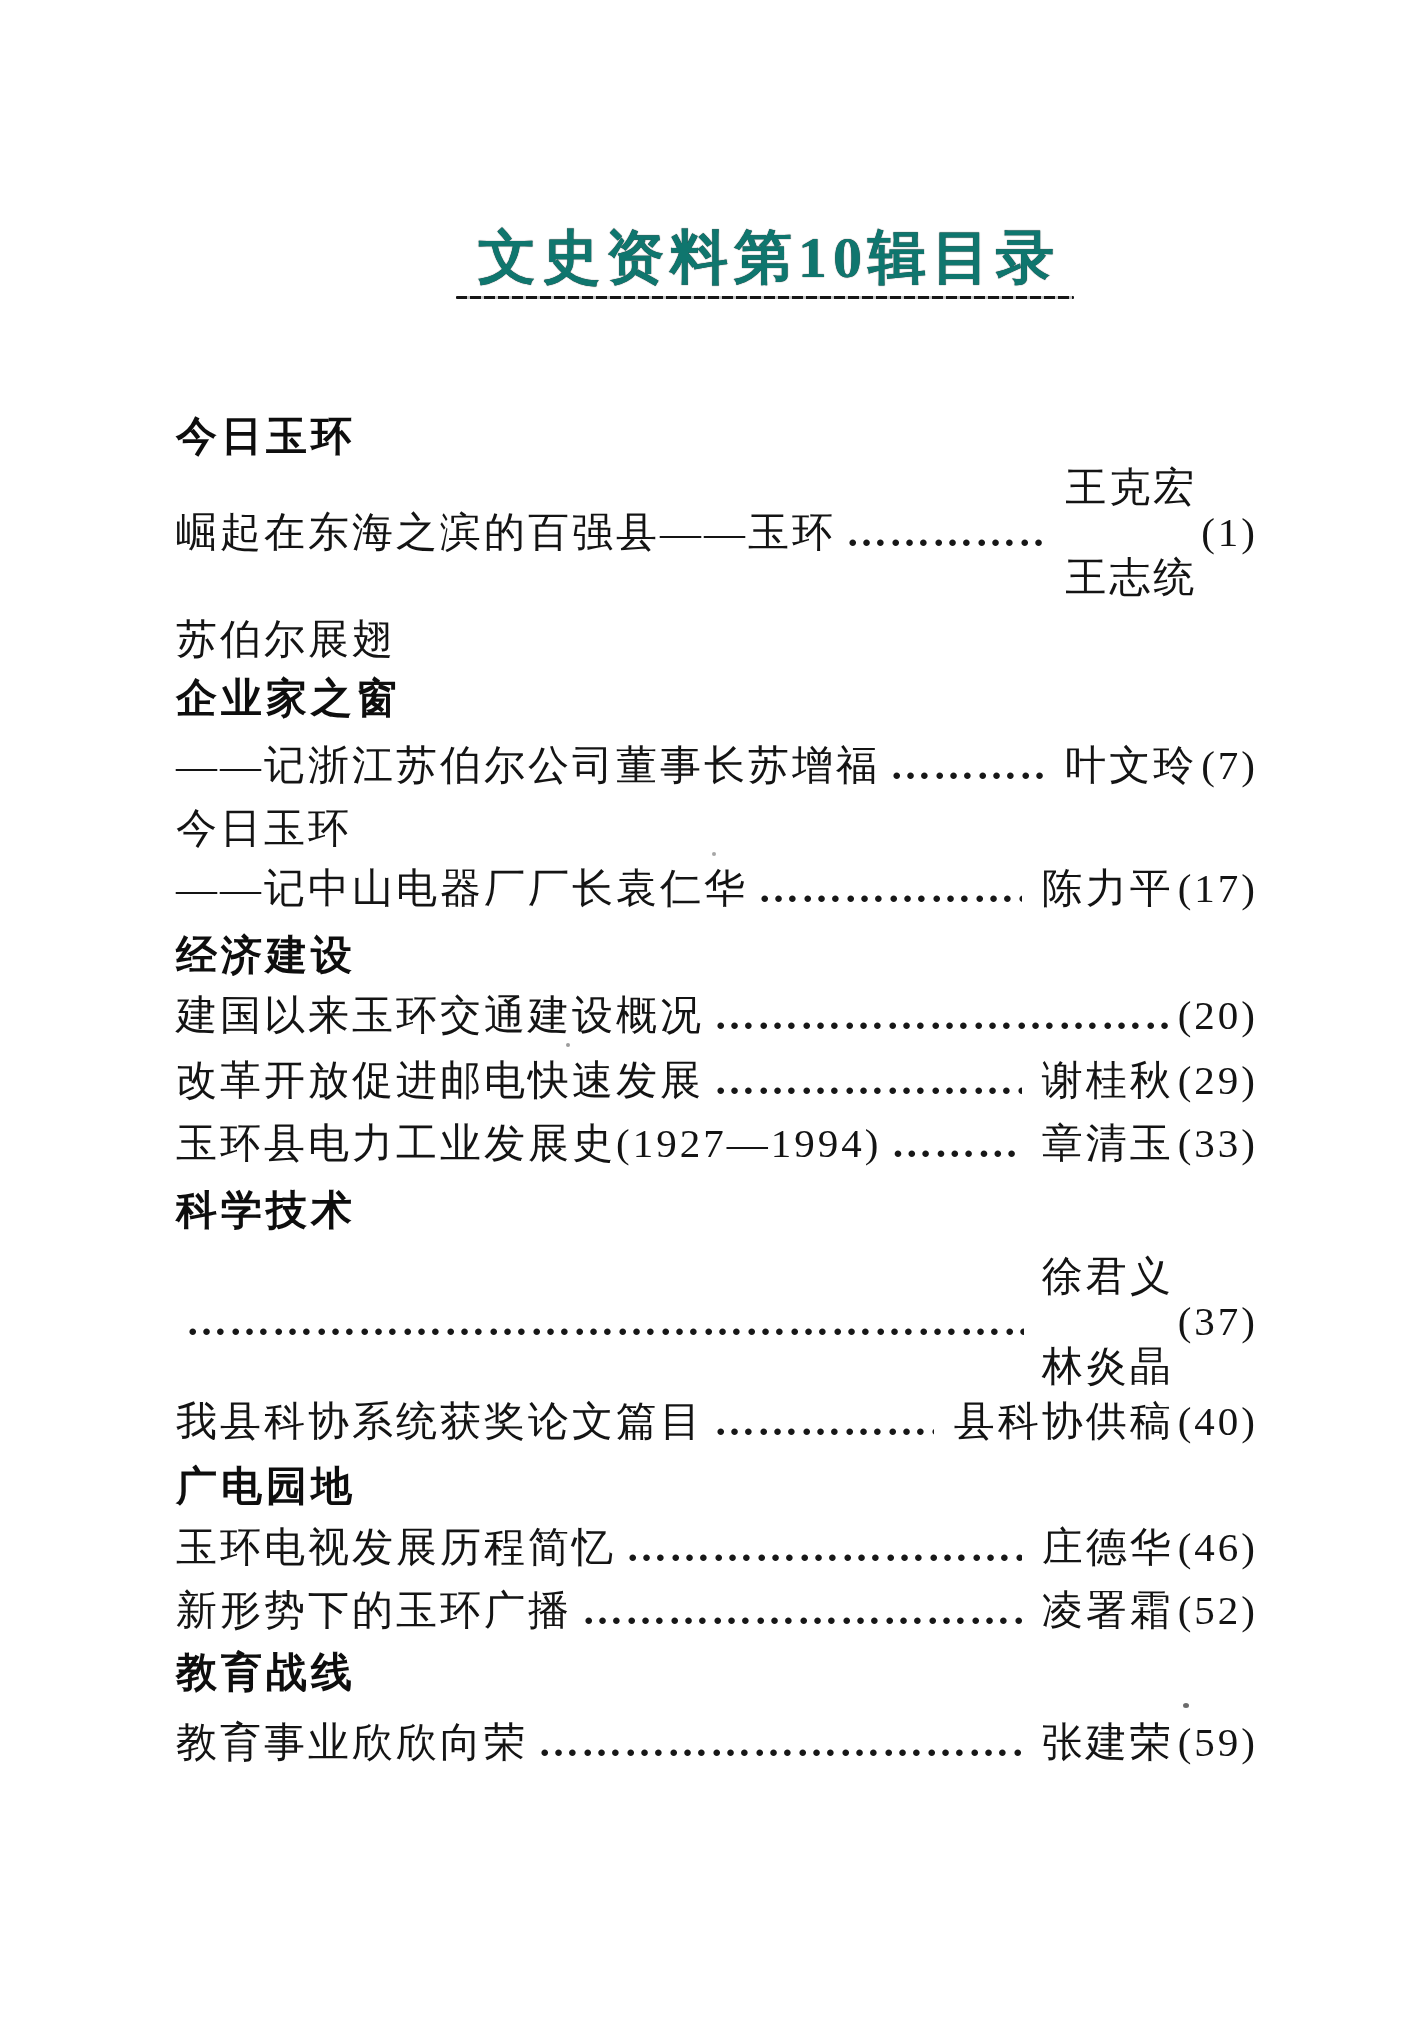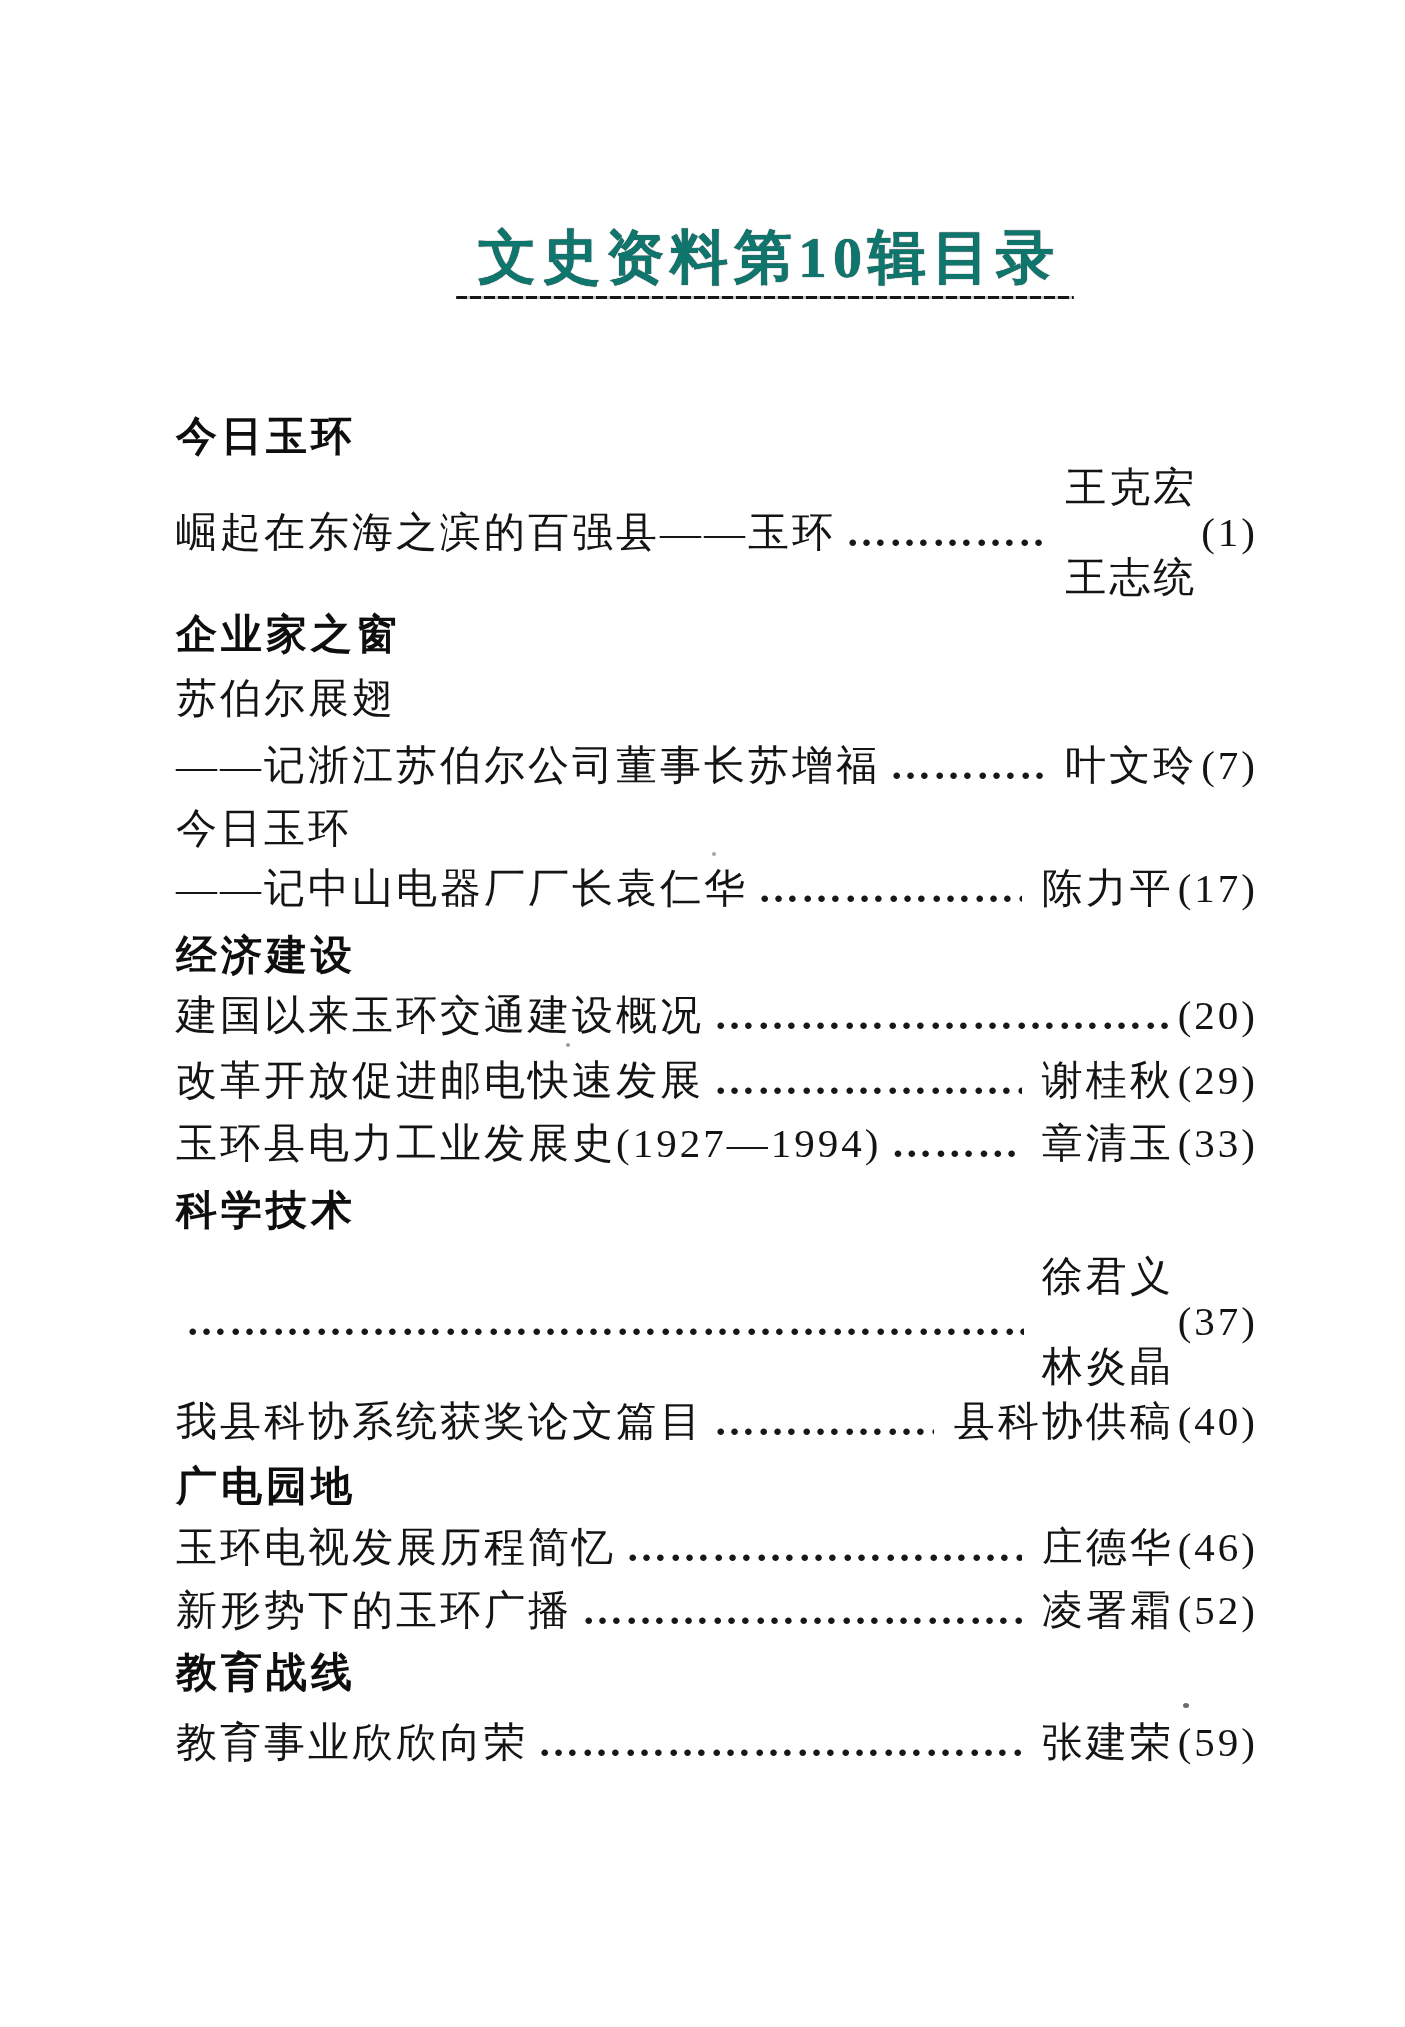"企业家之窗" div.row { order: before "苏伯尔展翅" -> after "苏伯尔展翅" }
